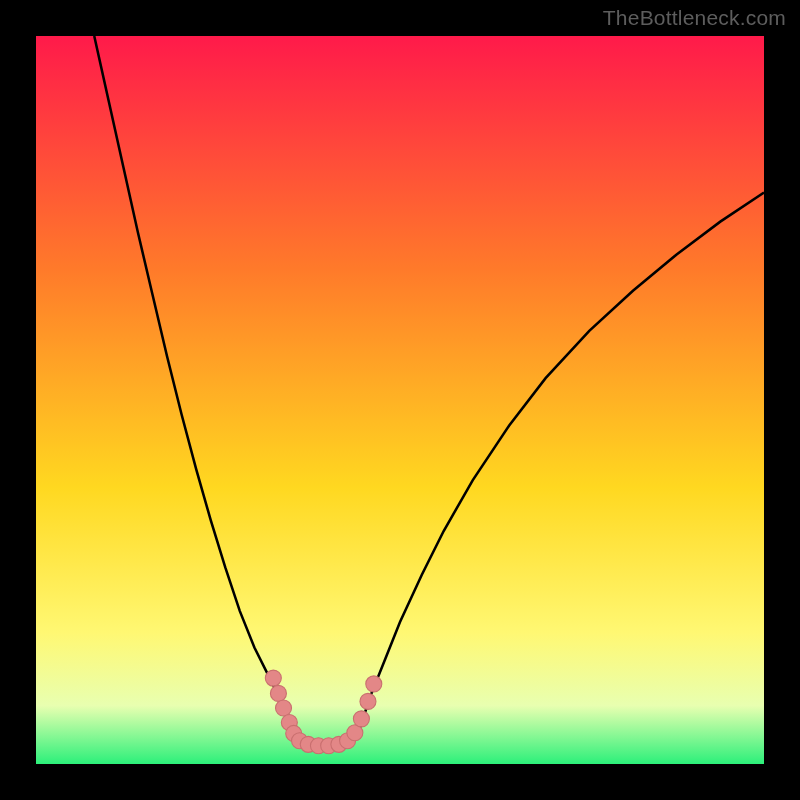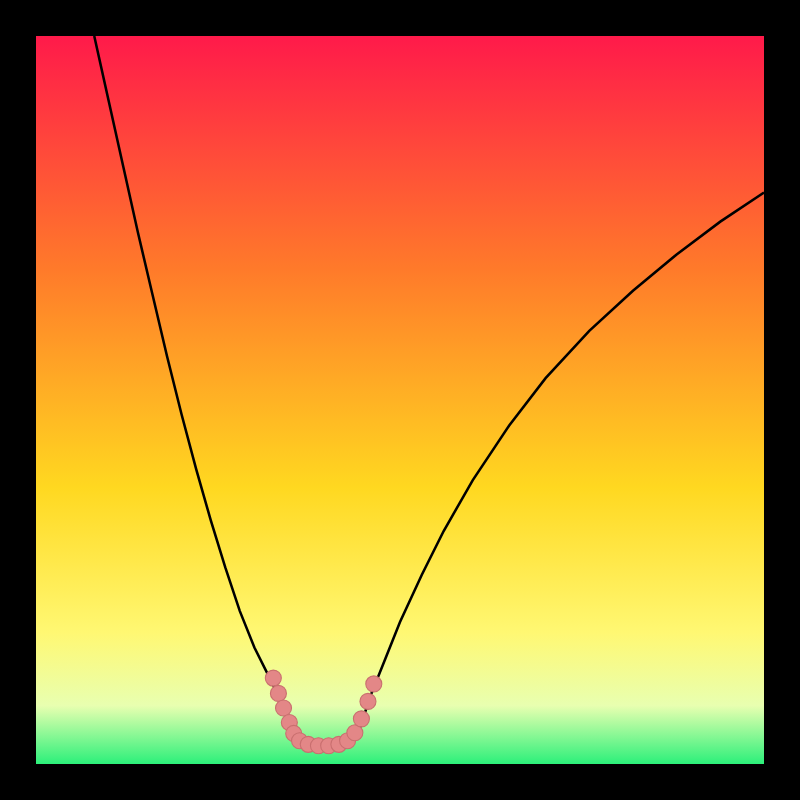"TheBottleneck.com" div { html: none -> <div>TheBottleneck.com</div> }
